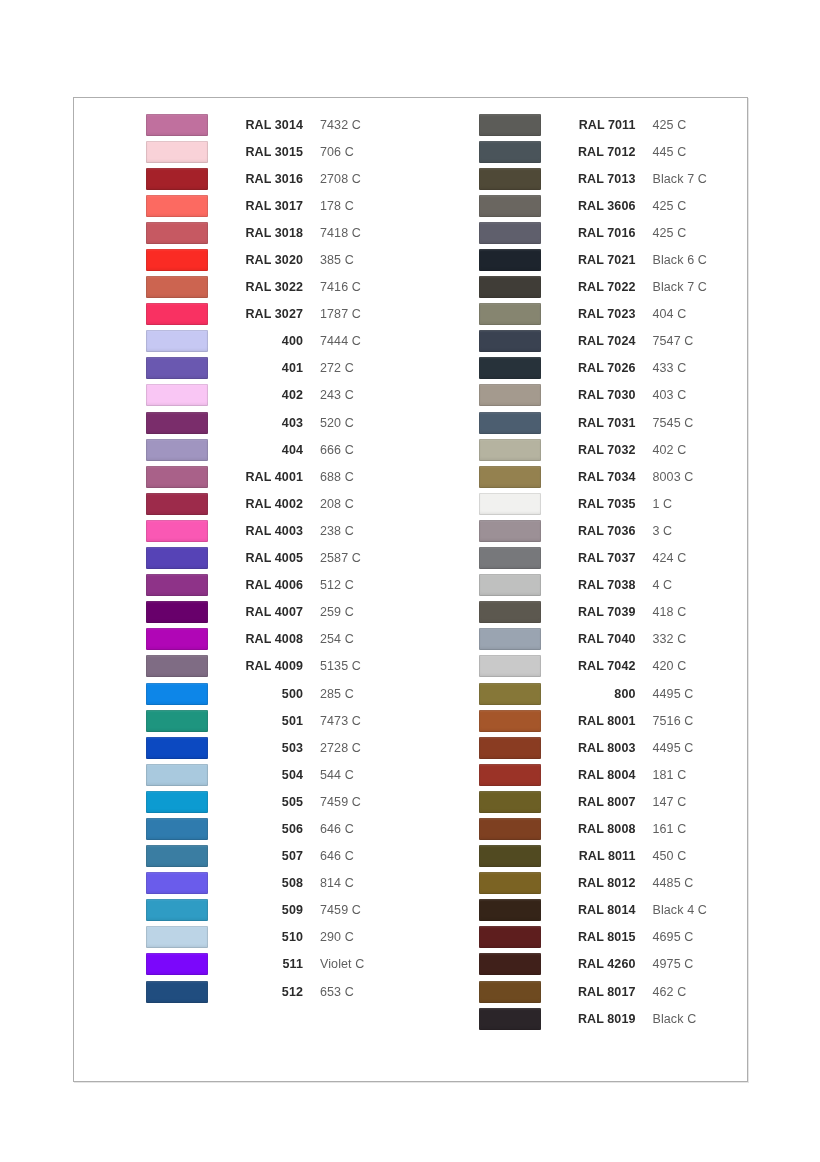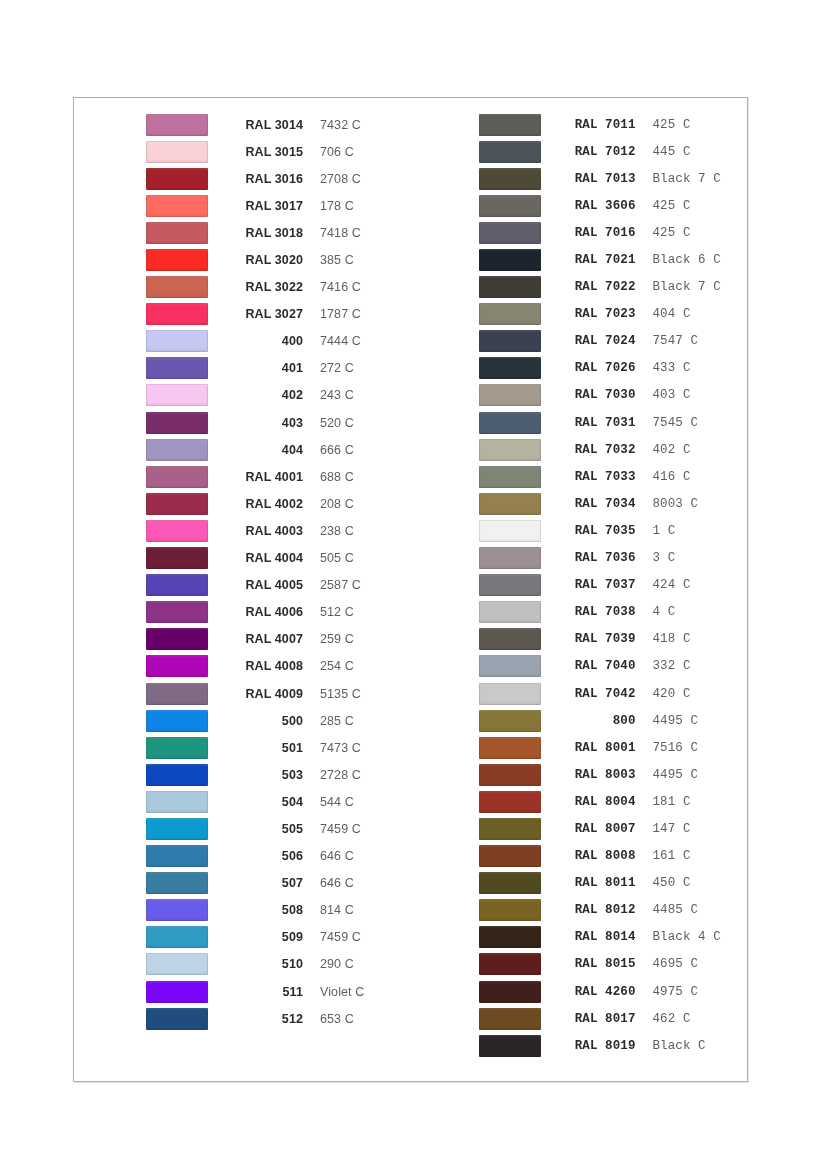"RAL 7011" .color-column.right { font-family: Liberation Mono, monospace -> none }
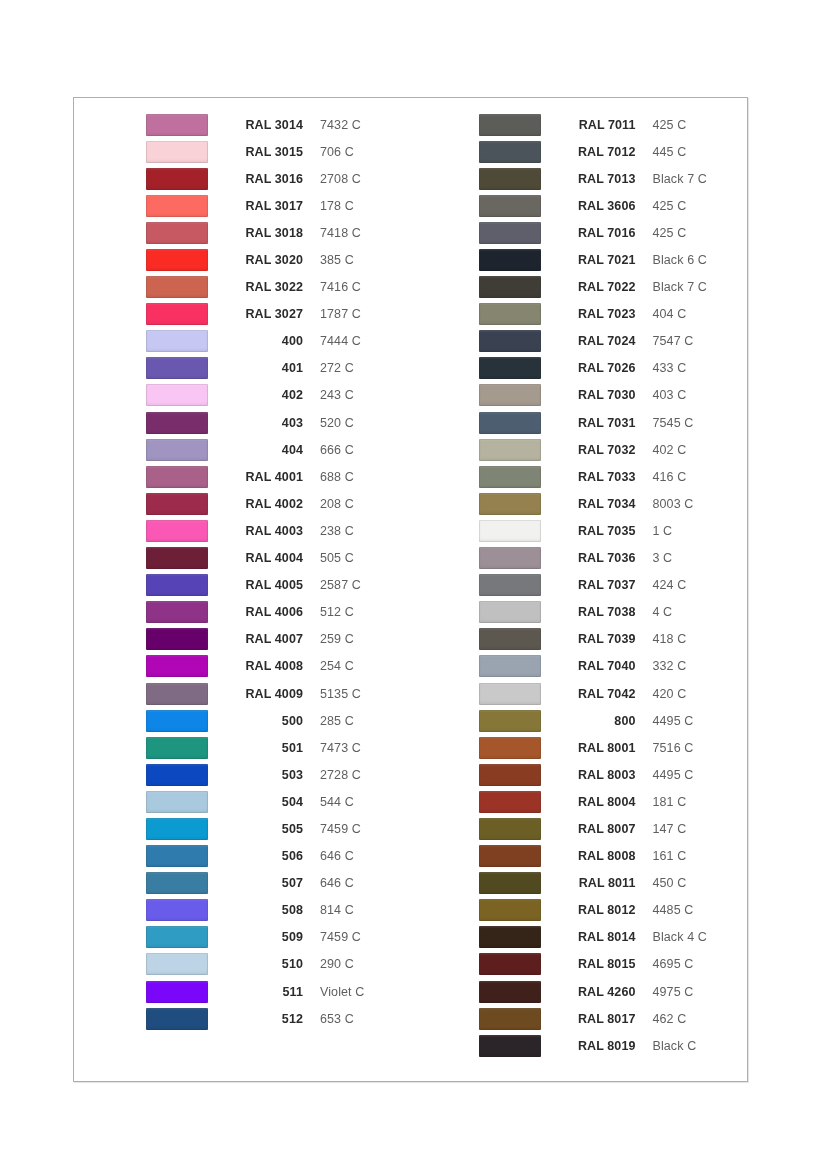"RAL 7033" div.swatch-row { html: <div> <div></div> <div>RAL 7033</div> <div>416 C</div> </div> -> none }
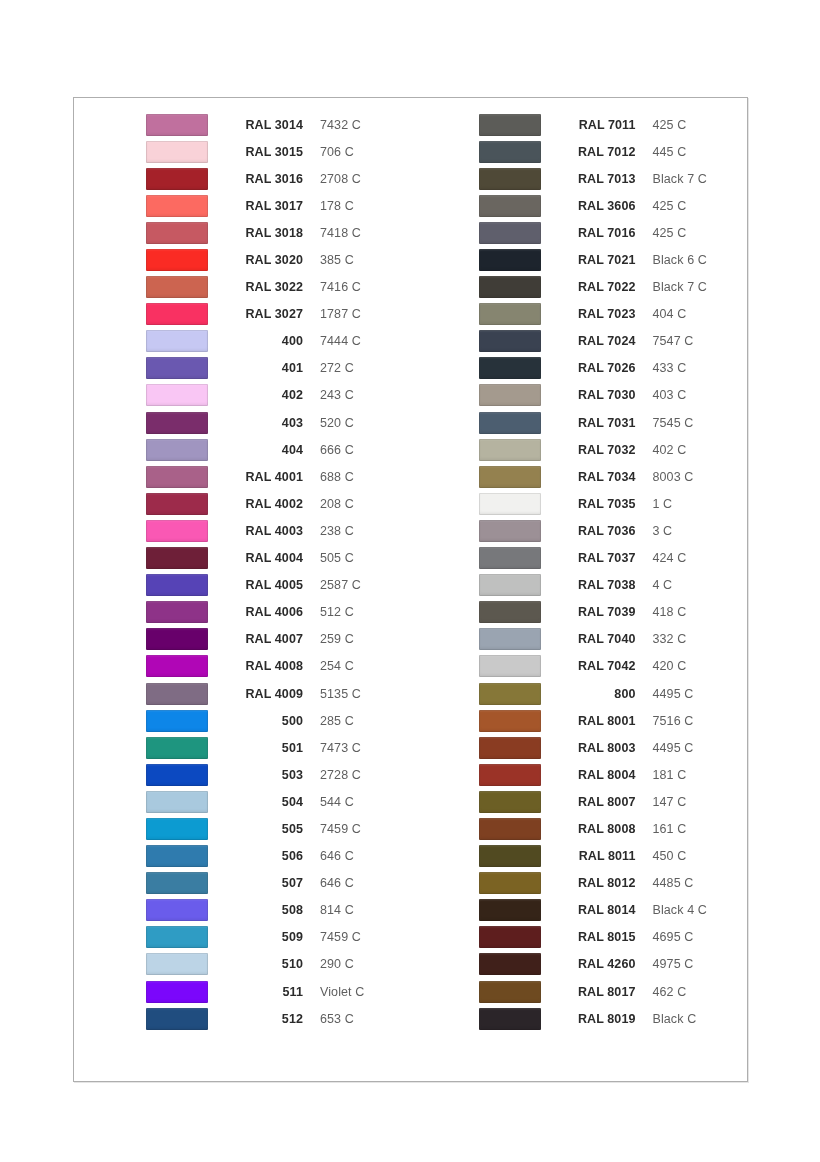"RAL 4004" div.swatch-row { html: <div> <div></div> <div>RAL 4004</div> <div>505 C</div> </div> -> none }
